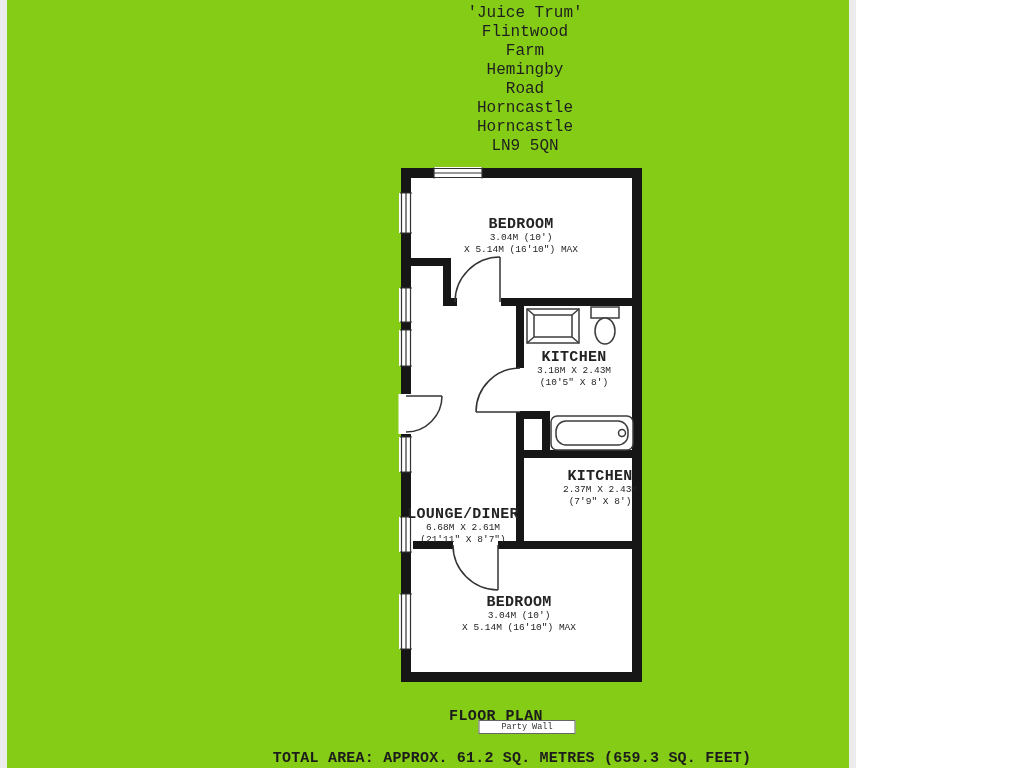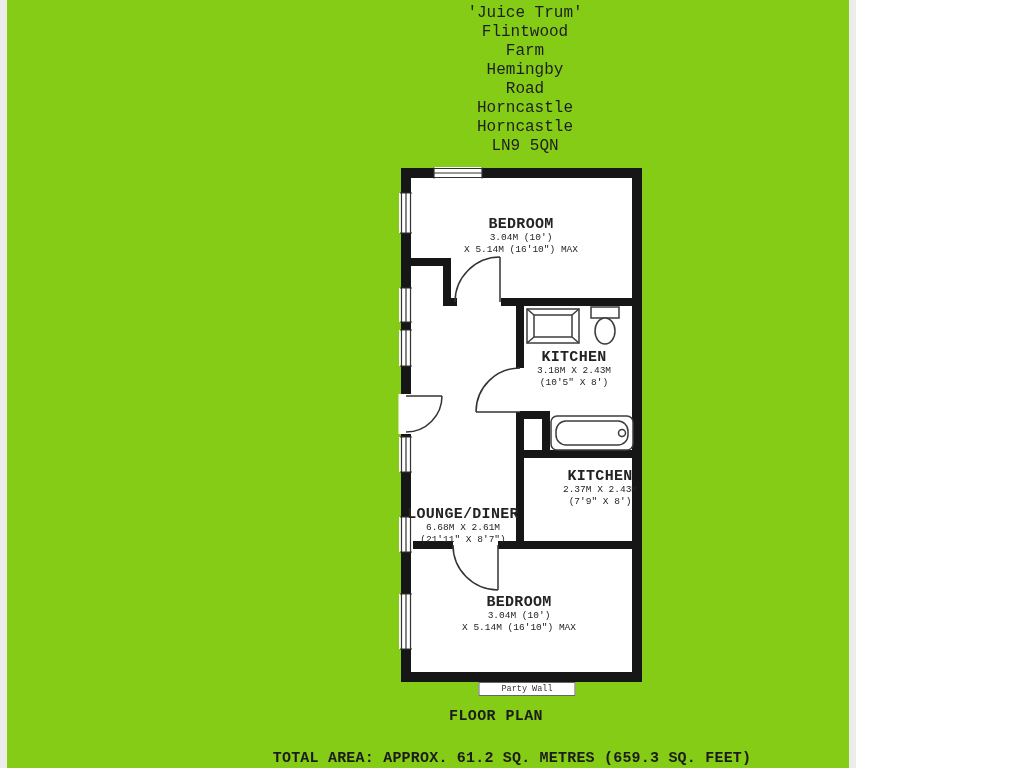"Party Wall" .party-wall { top: 682px -> 720px }
